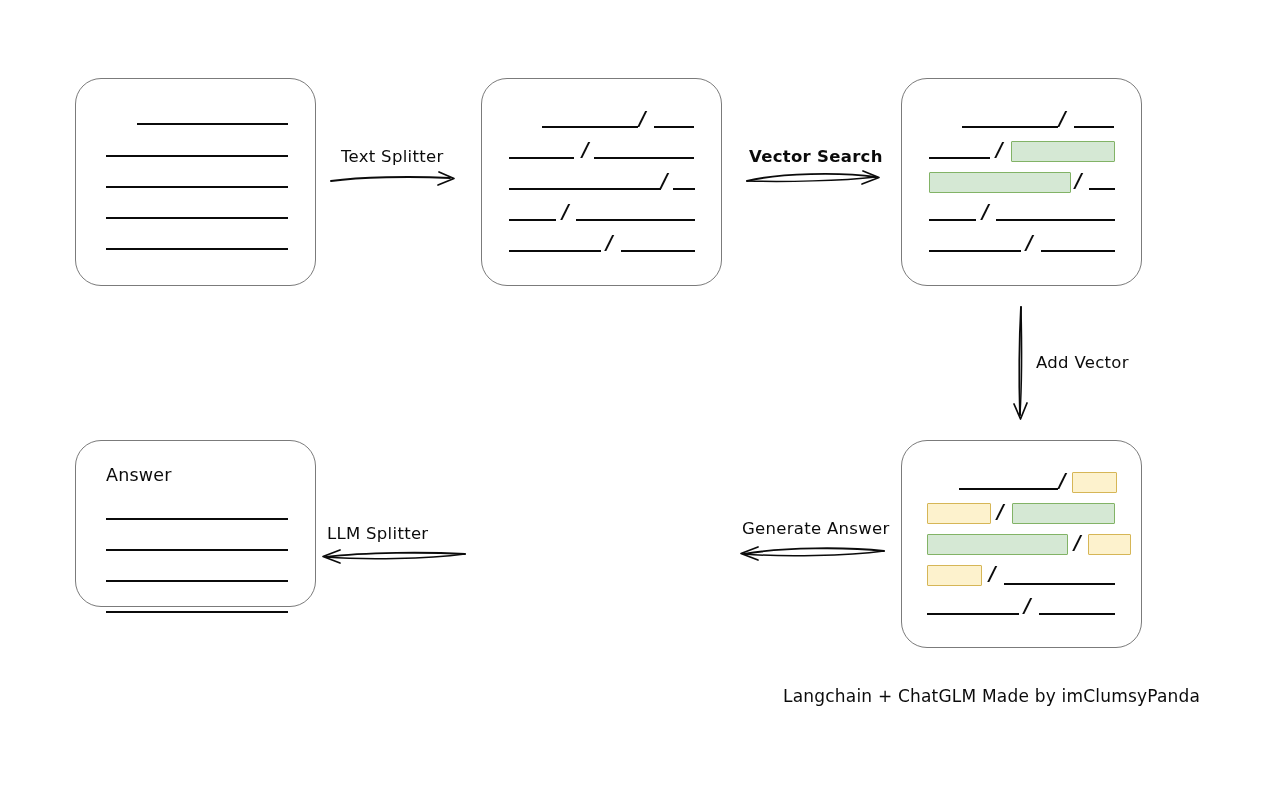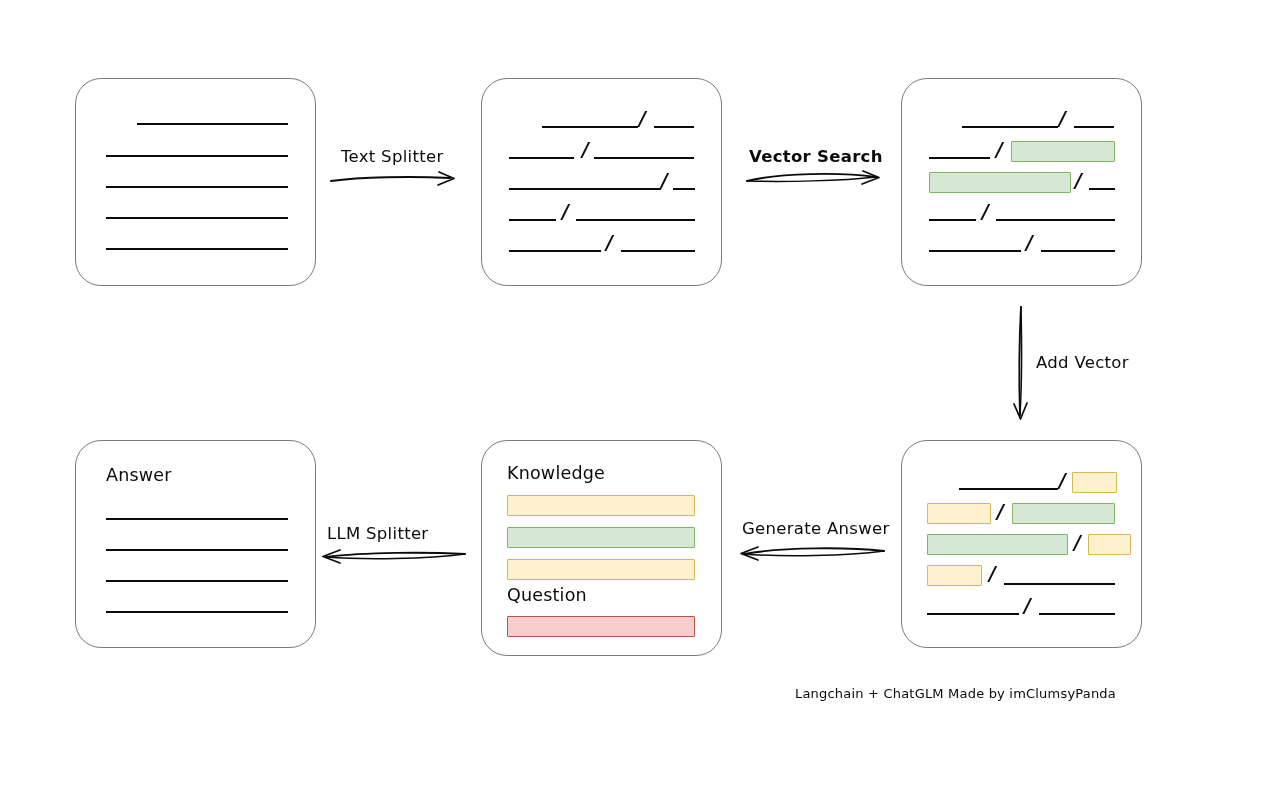"Answer" div.card { height: 208px -> 167px }
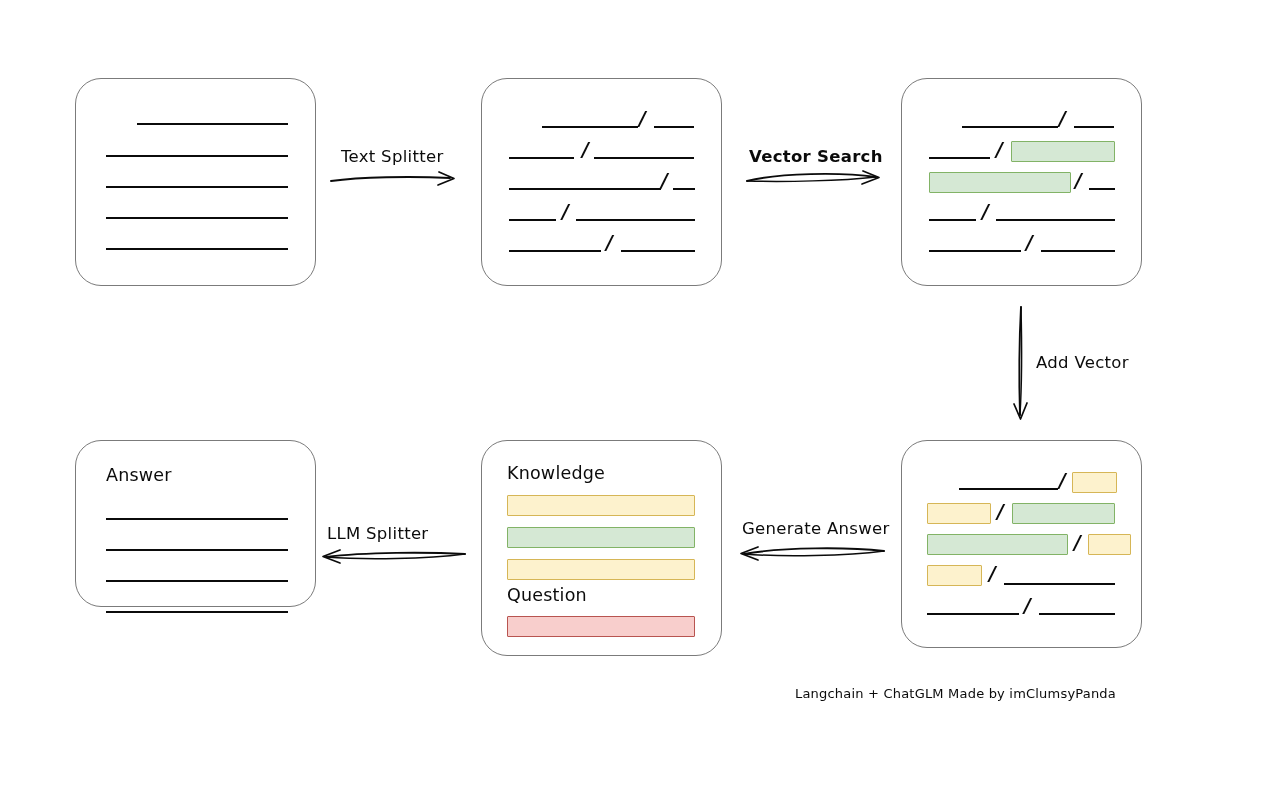"Knowledge" div.card { html: <div> <div>Knowledge</div> <div></div> <div></div> <div></div> <div>Question</div> <div></div> </div> -> none }
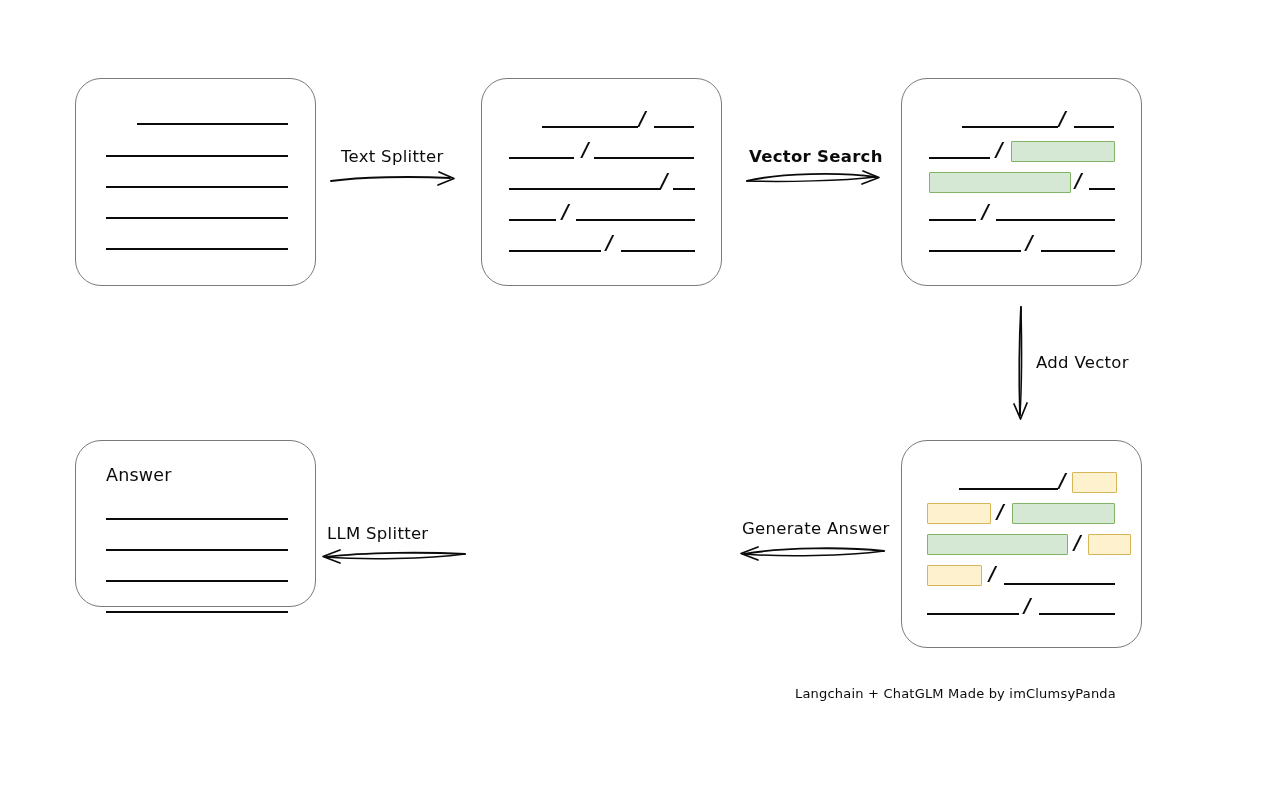"Langchain + ChatGLM Made by" .credit { font-size: 13px -> 17px; margin-left: 12px -> none }
